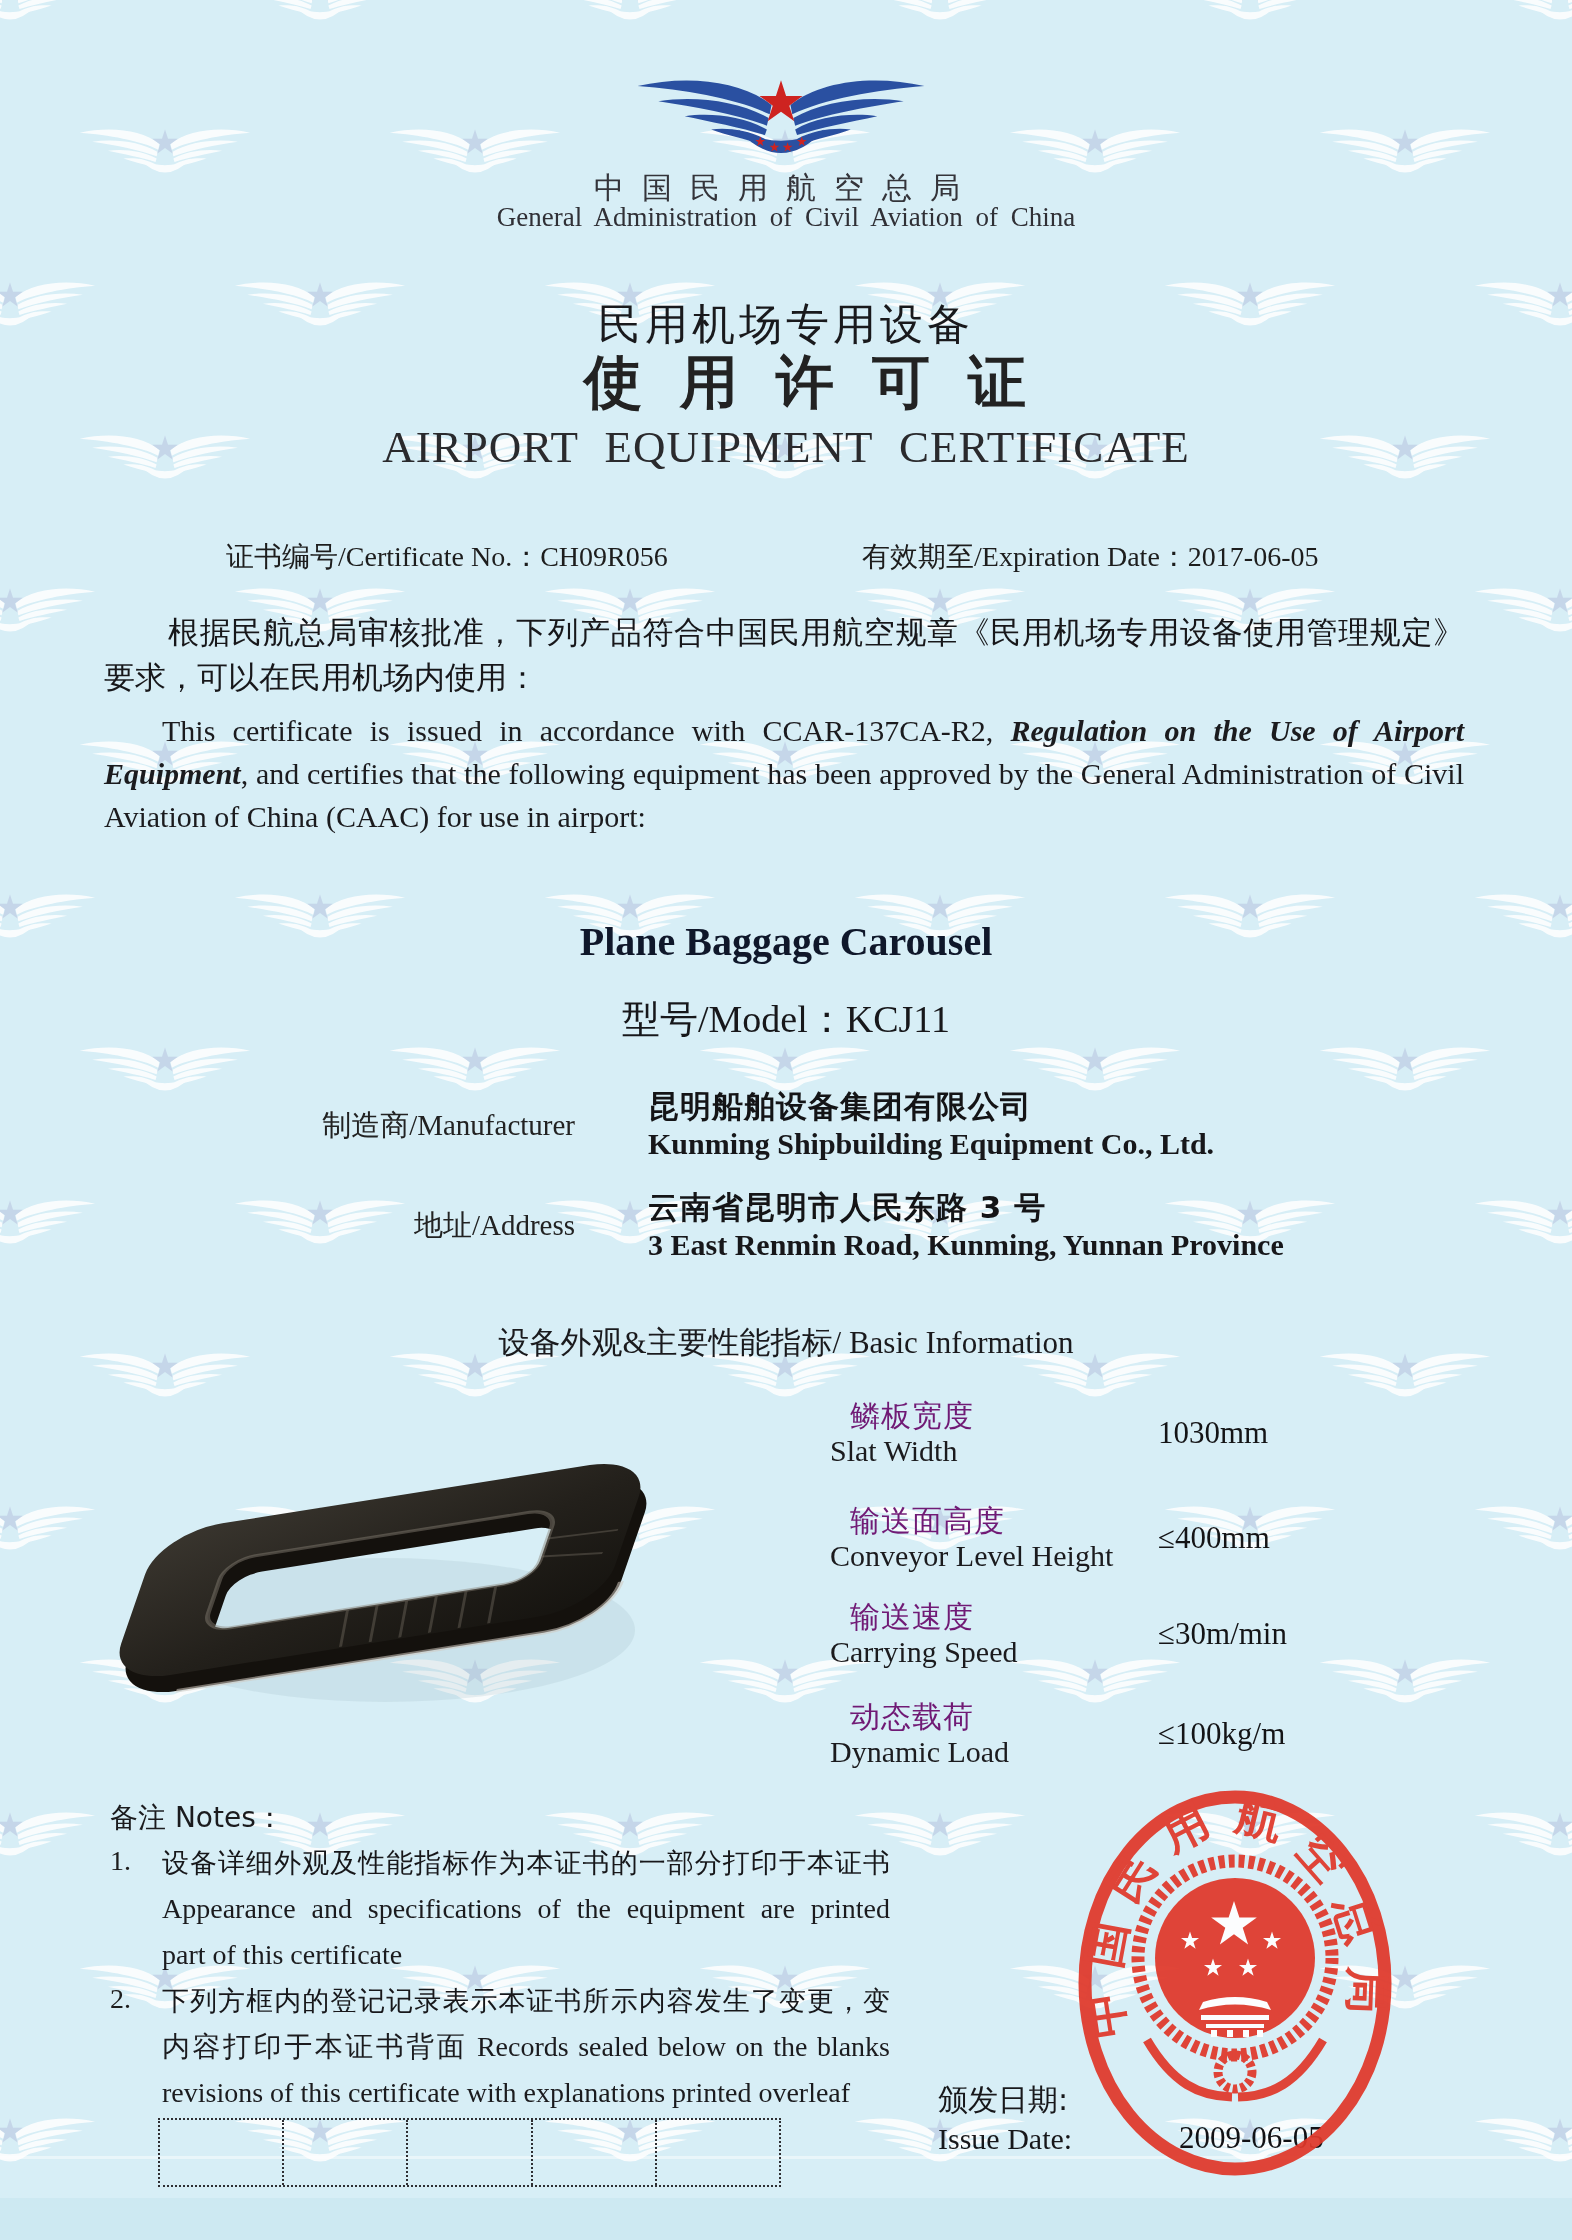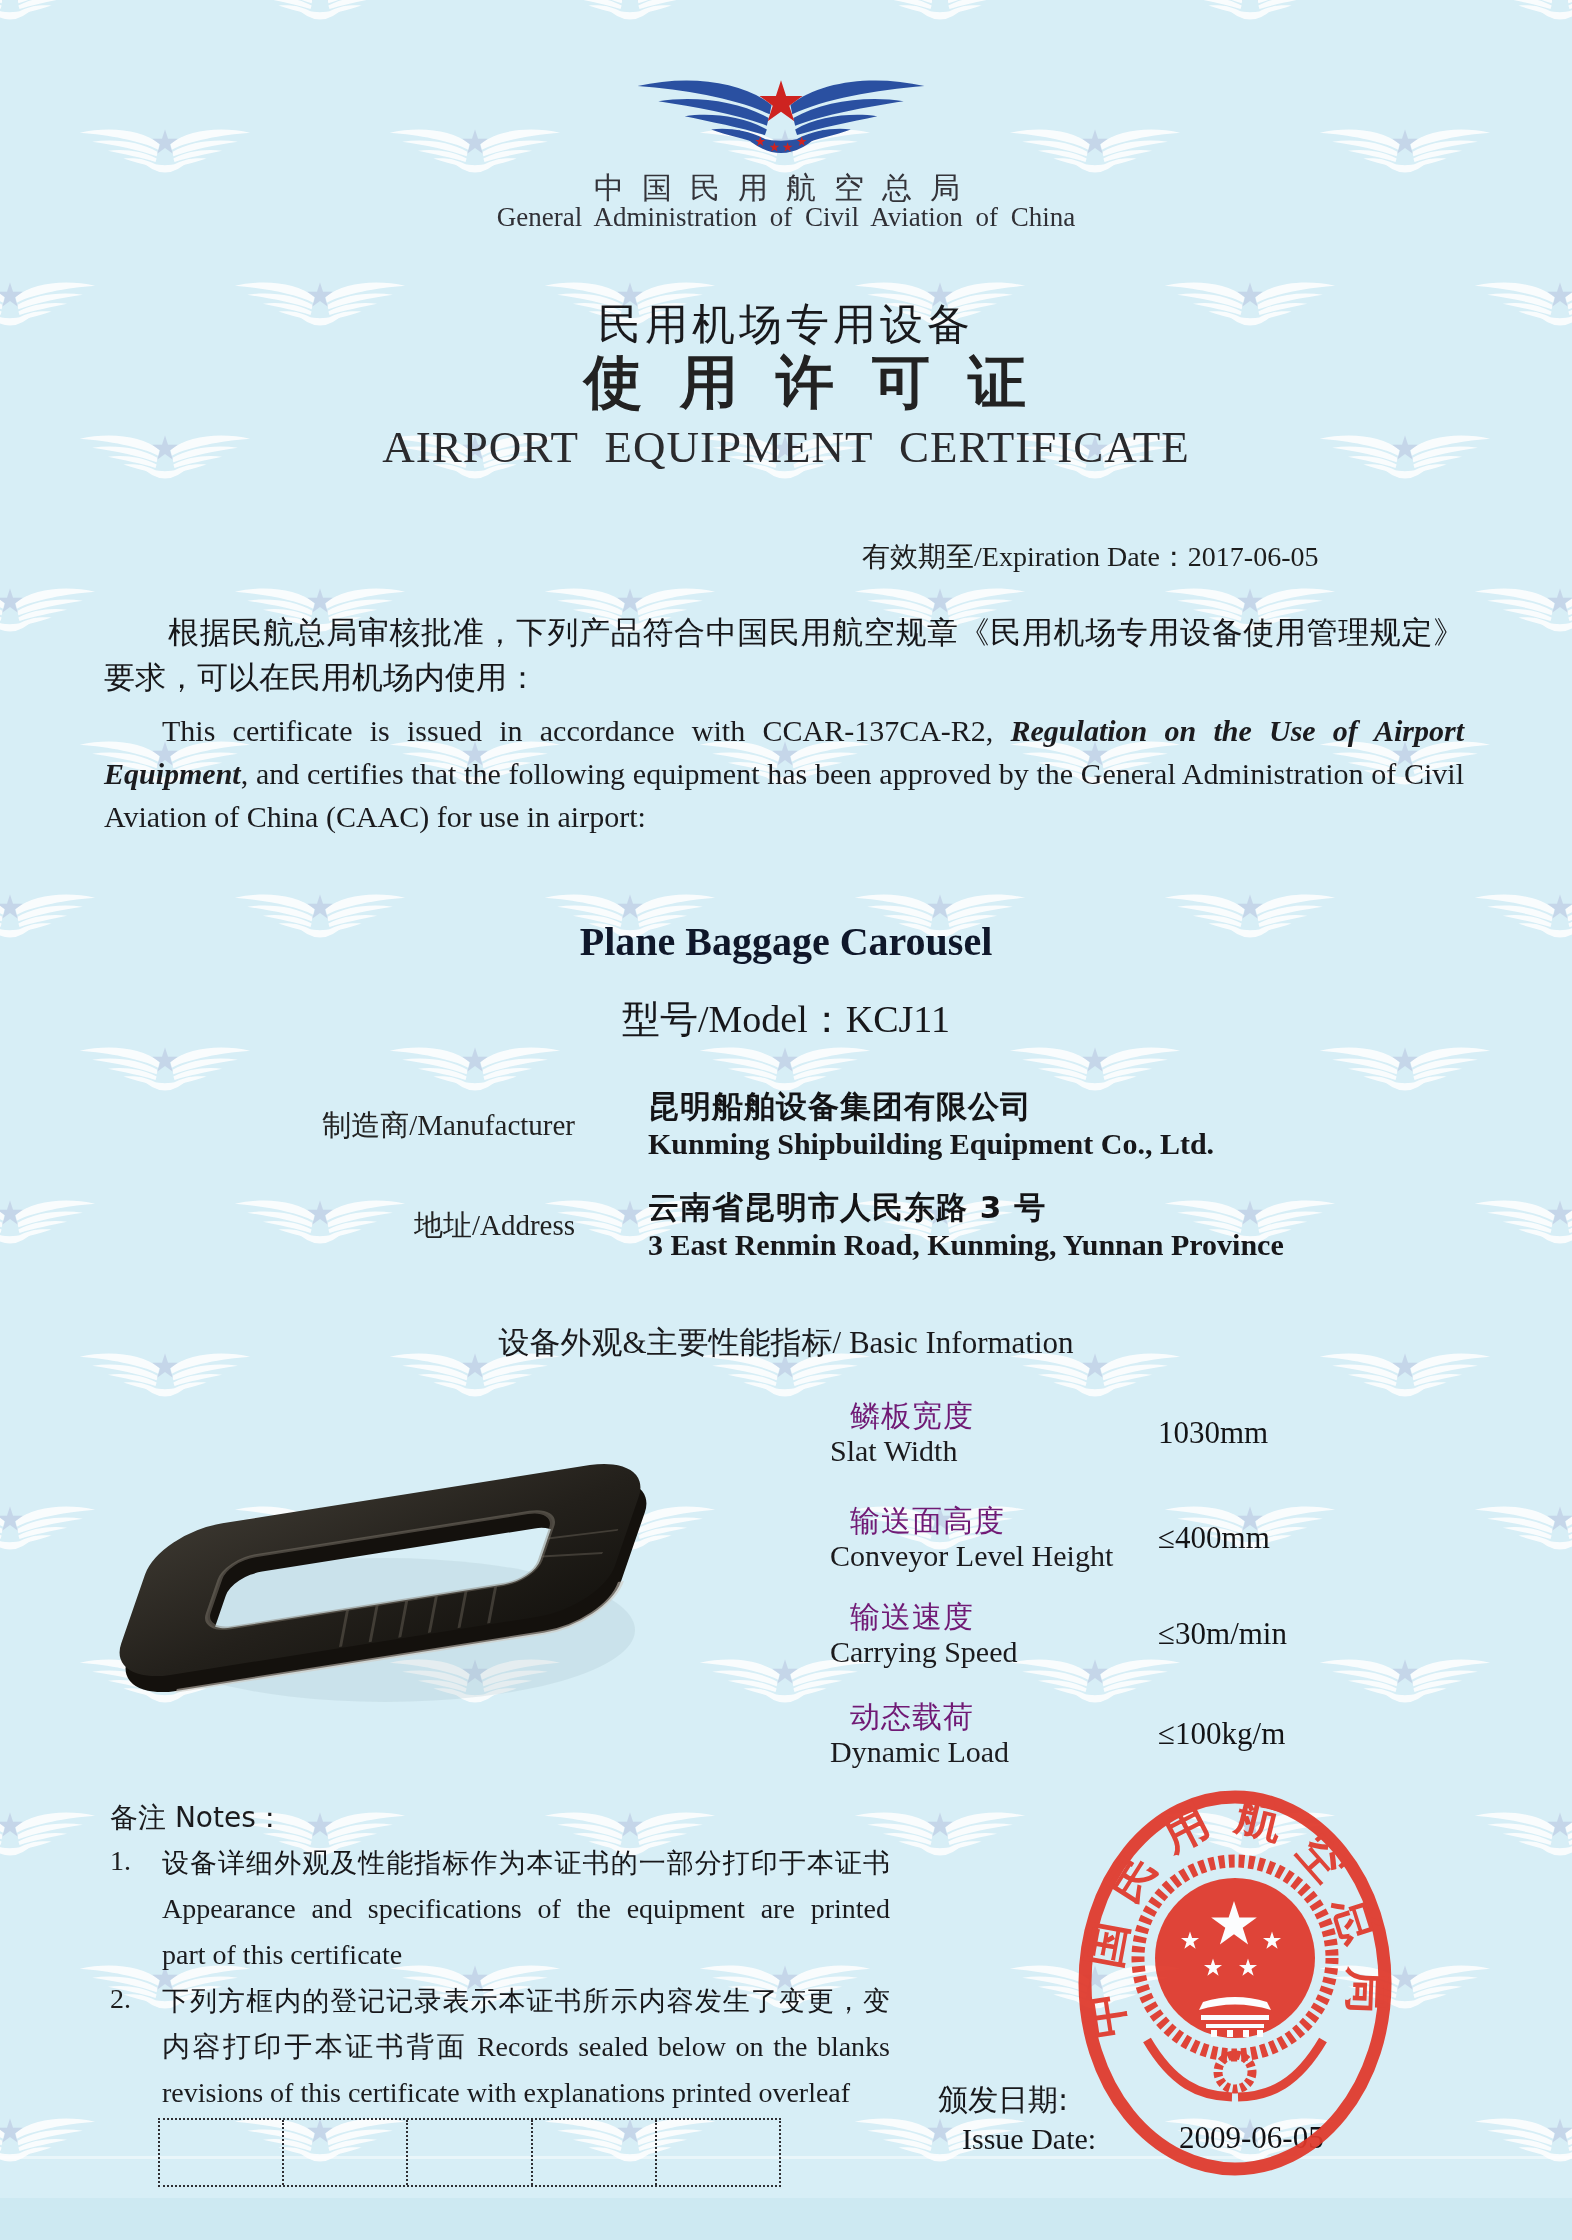"证书编号/Certificate No.：CH09R056" div.abs { html: none -> <div> <span>证书编号/Certificate No.：</span><span>CH09R056</span> </div> }
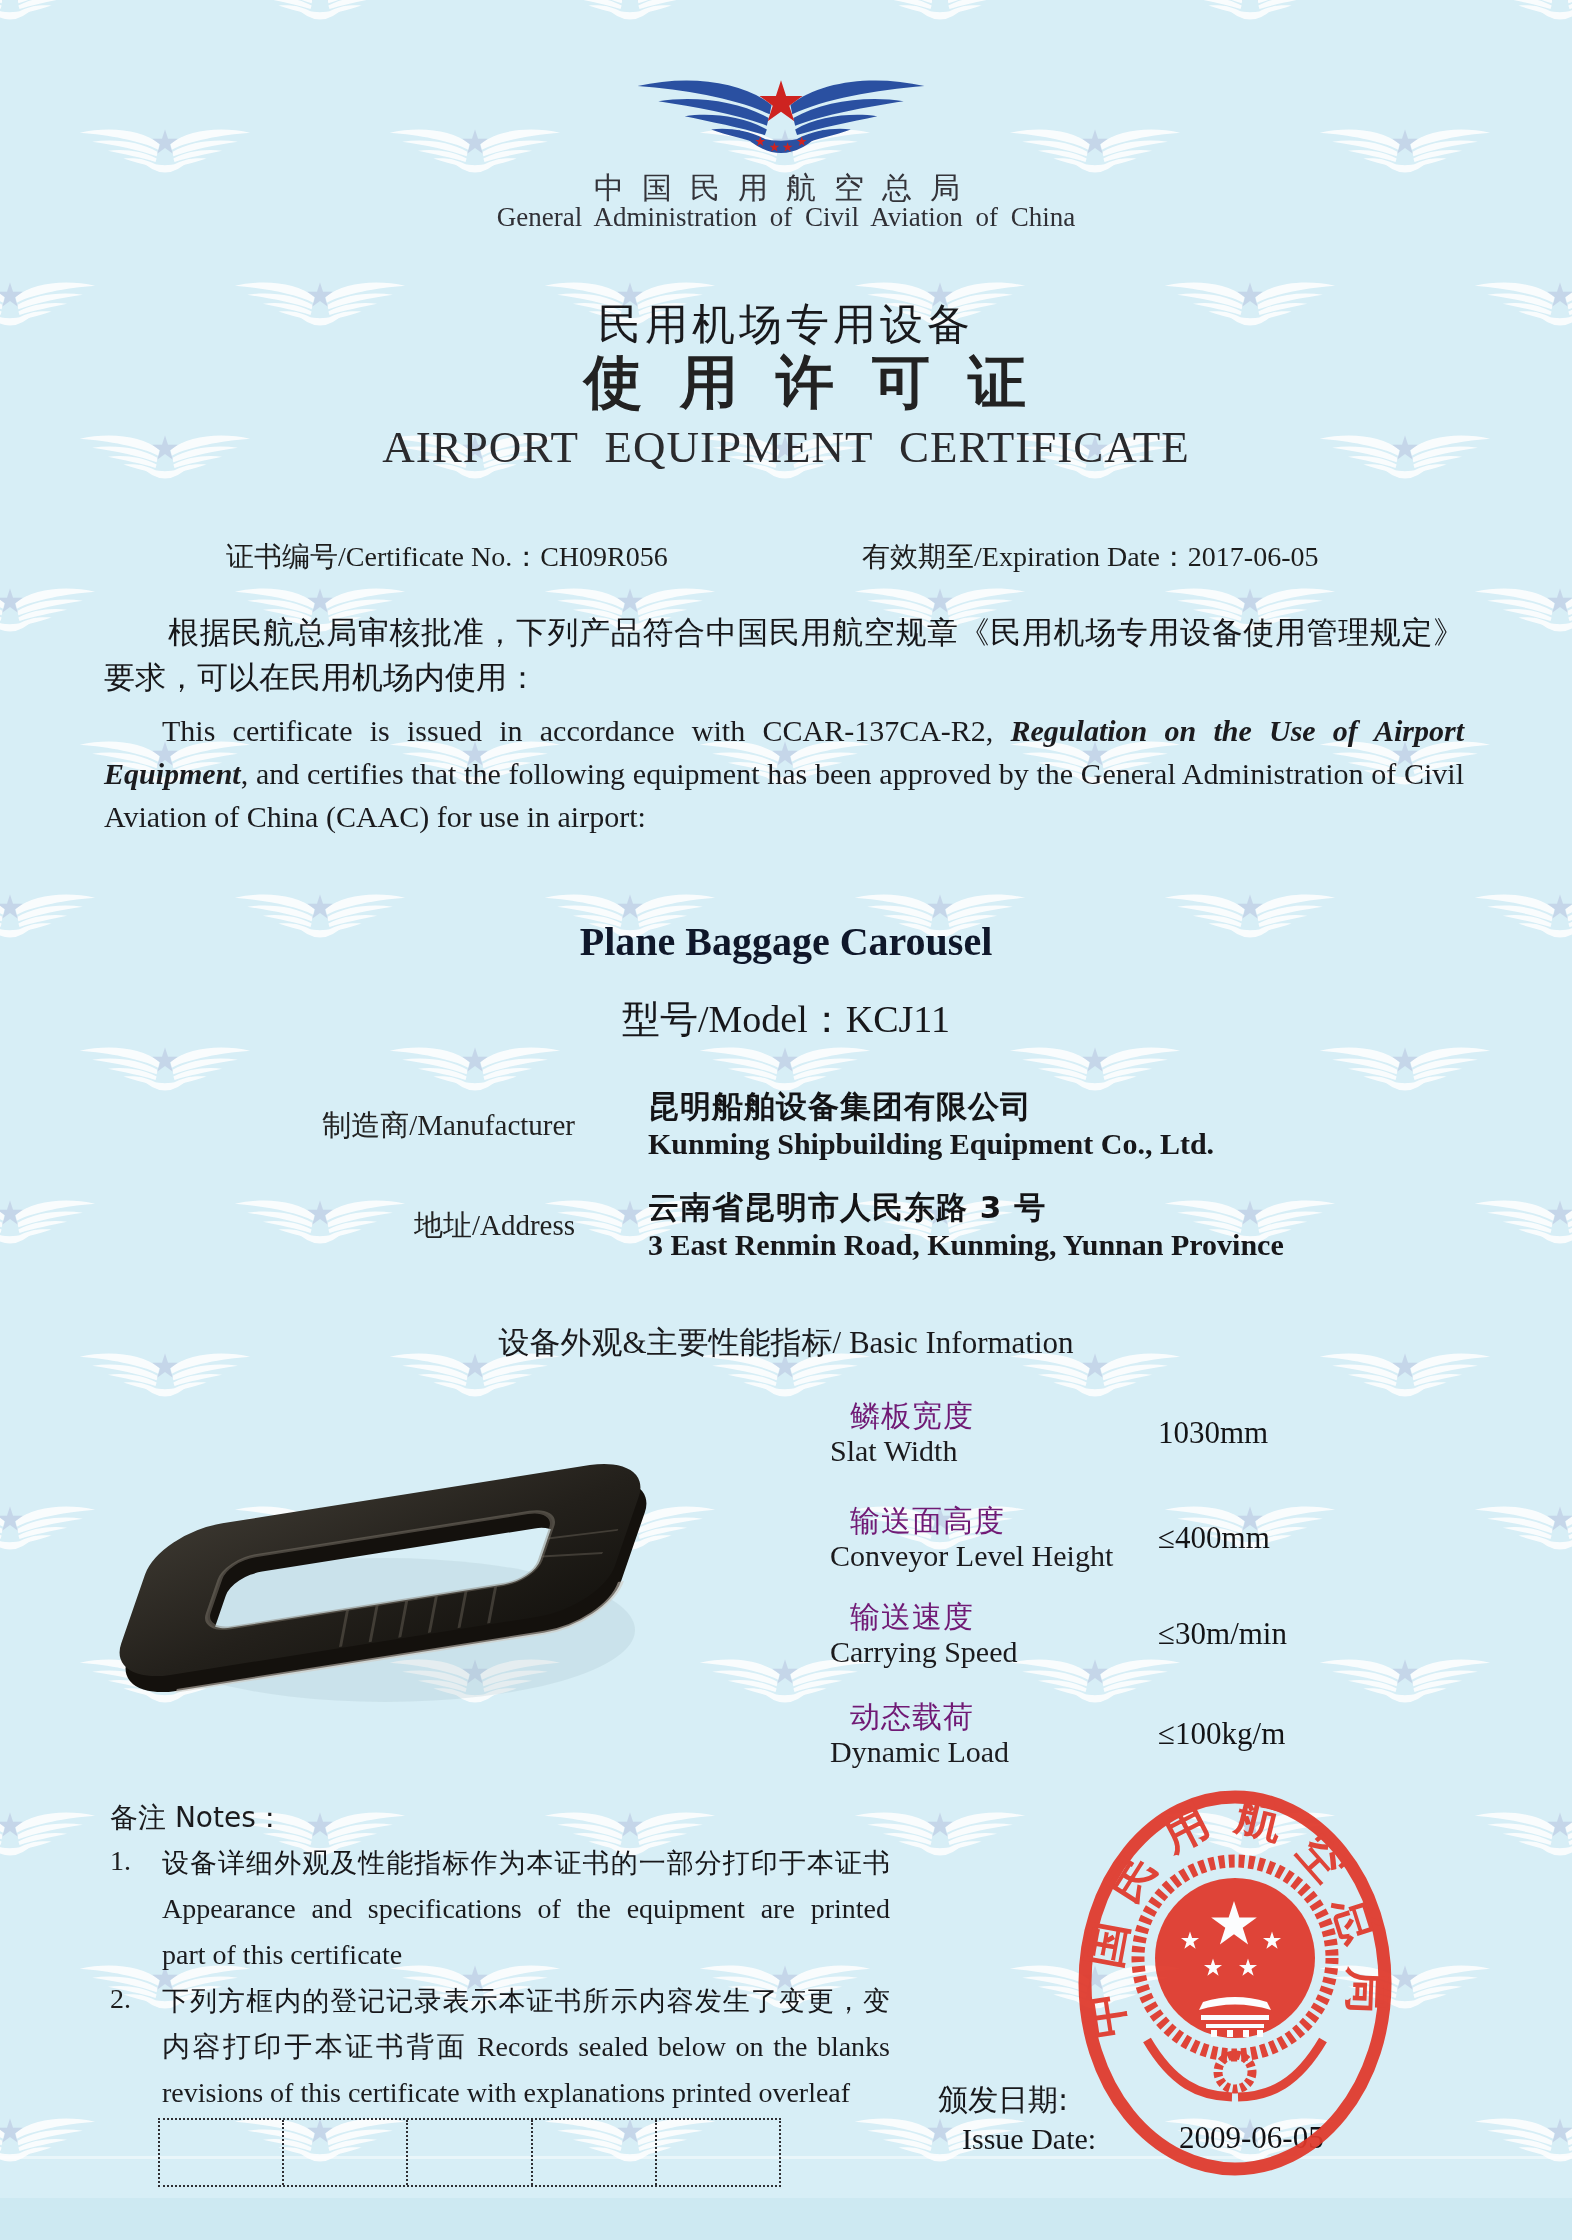"Issue Date:" .issue-en { margin-left: 24px -> none }
